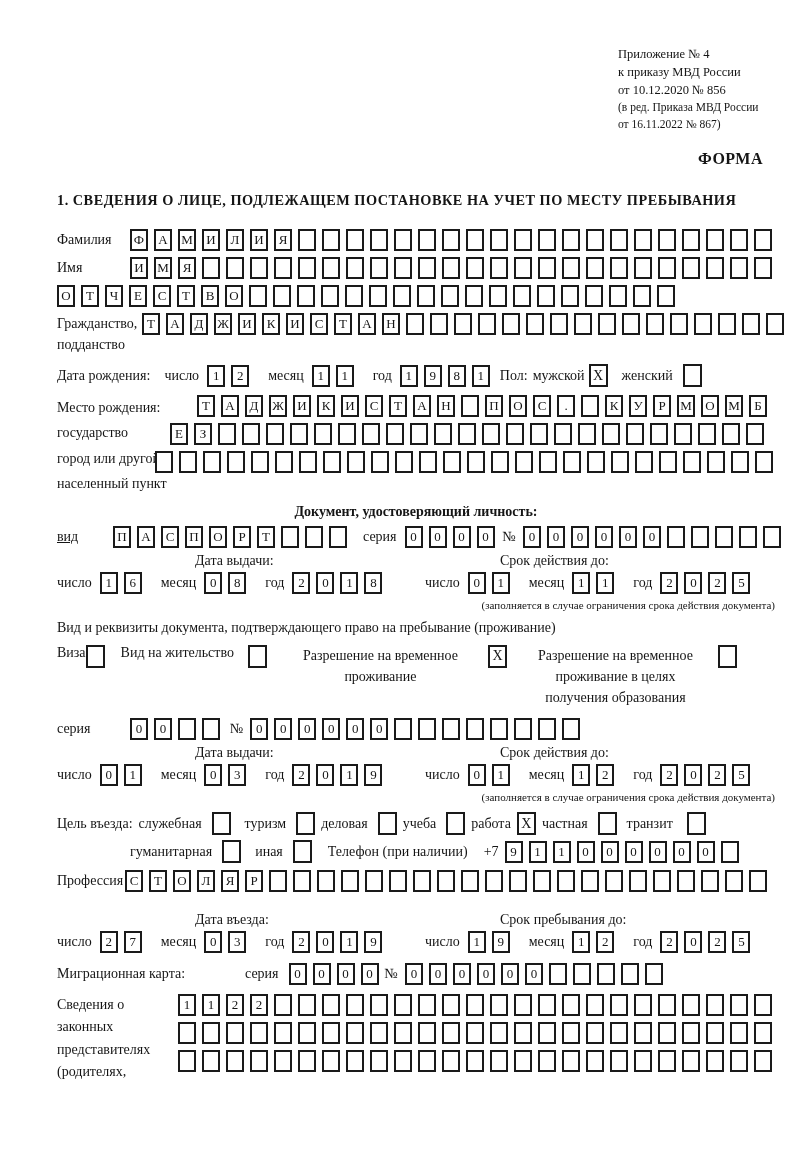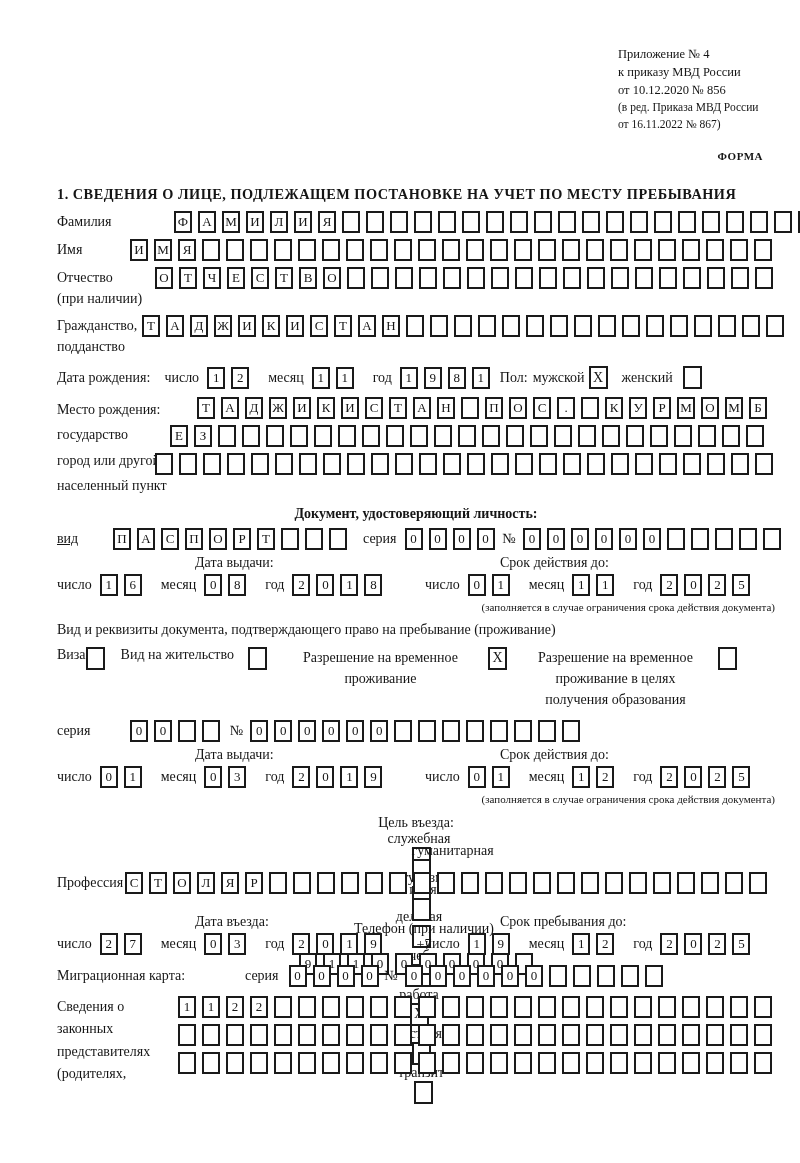"ФОРМА" .forma { font-size: 11px -> 16px }
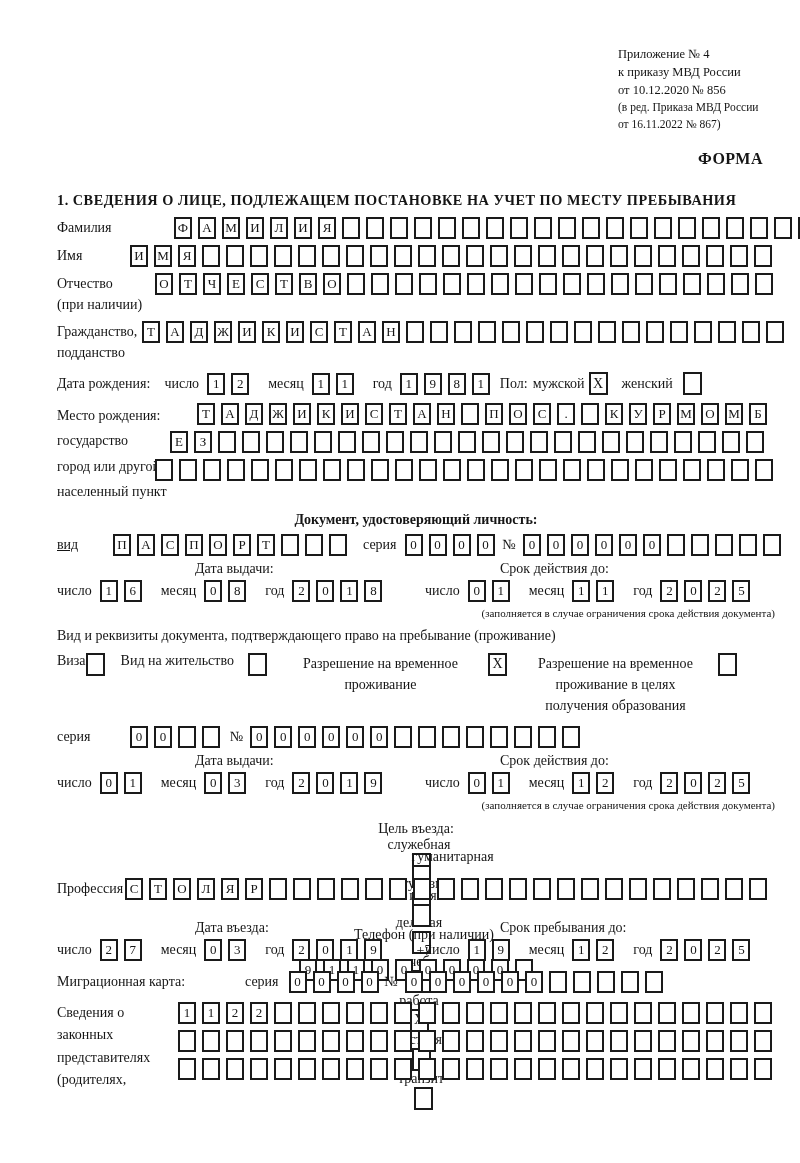"Фамилия" div.frow { gap: 44px -> none; margin-top: 8px -> 20px }
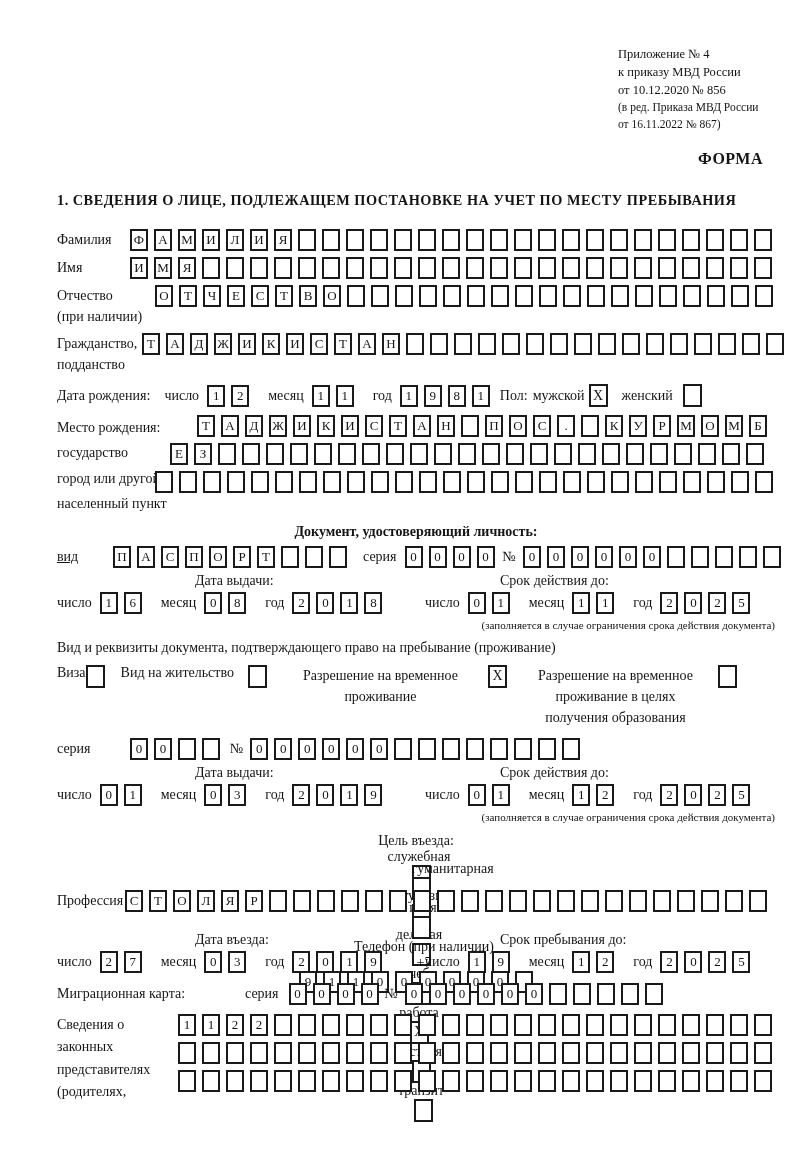"Отчество" span.lbl2 { html: <span> <span>Отчество</span><br> <span>(при наличии)</span> </span> -> none }
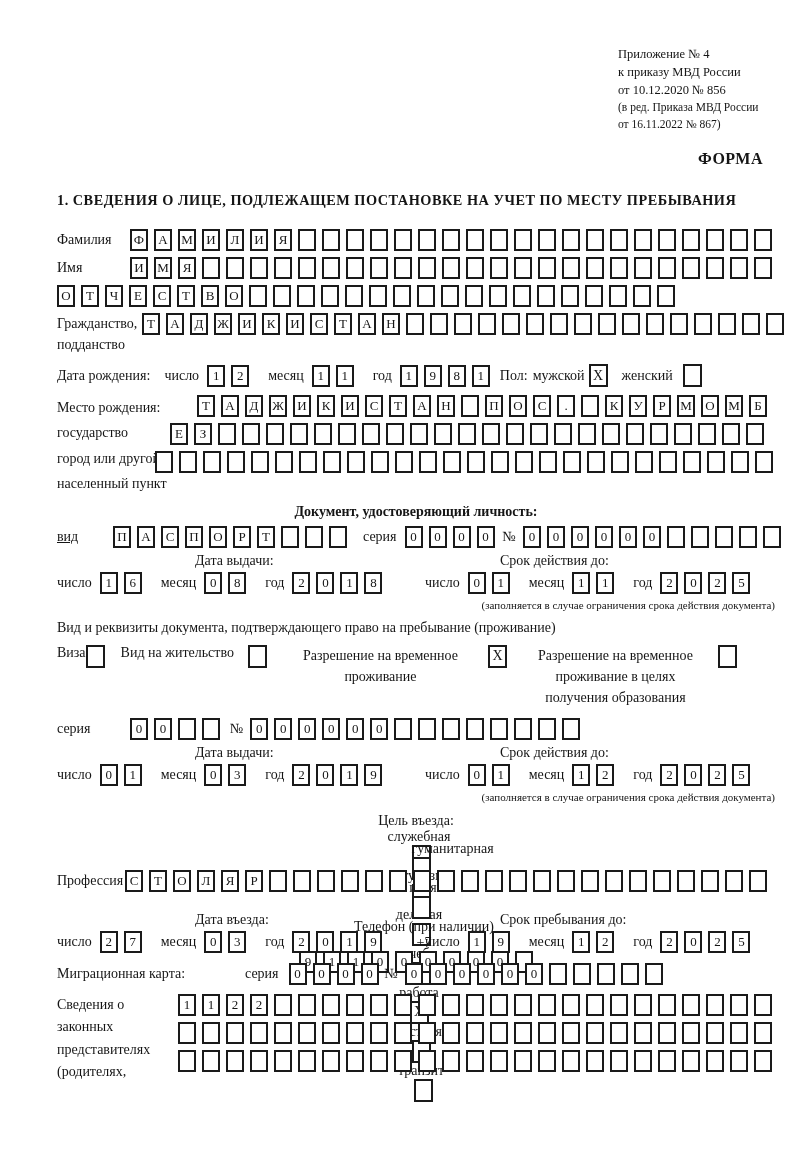"Цель въезда:" div.frow { flex-direction: column -> none }
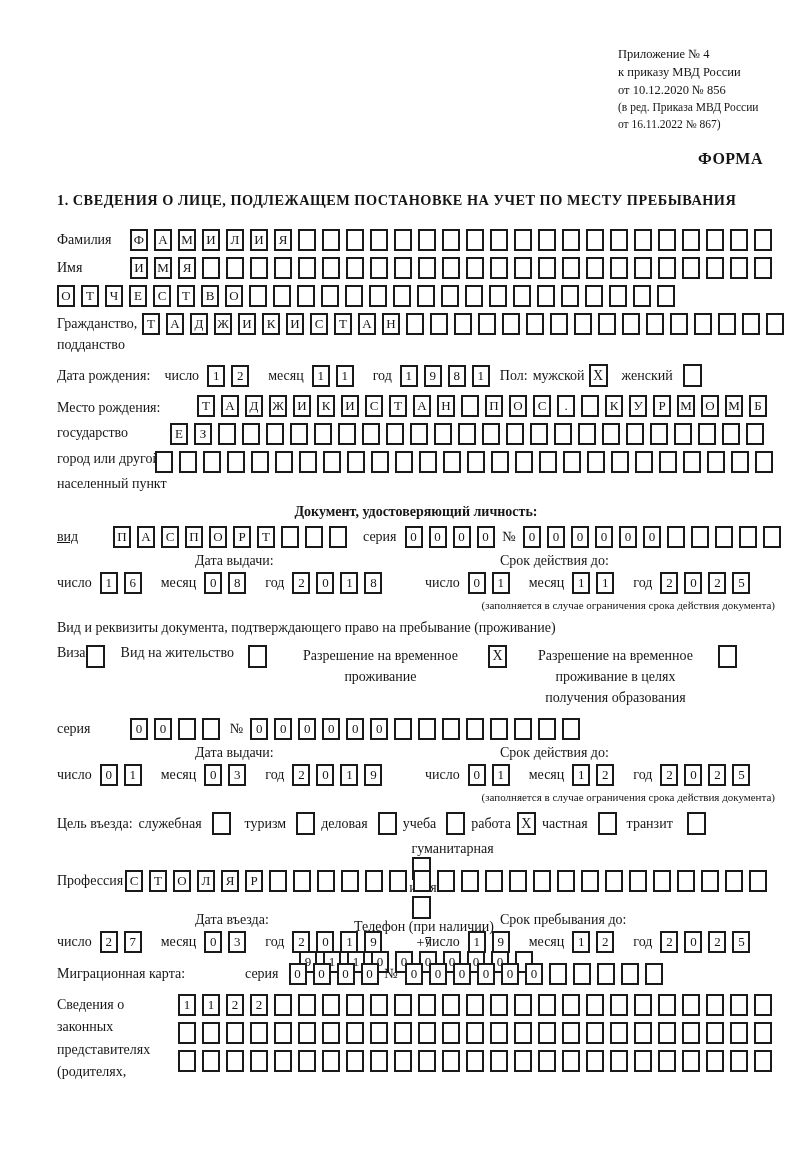"гуманитарная" div.frow { flex-direction: column -> none }
